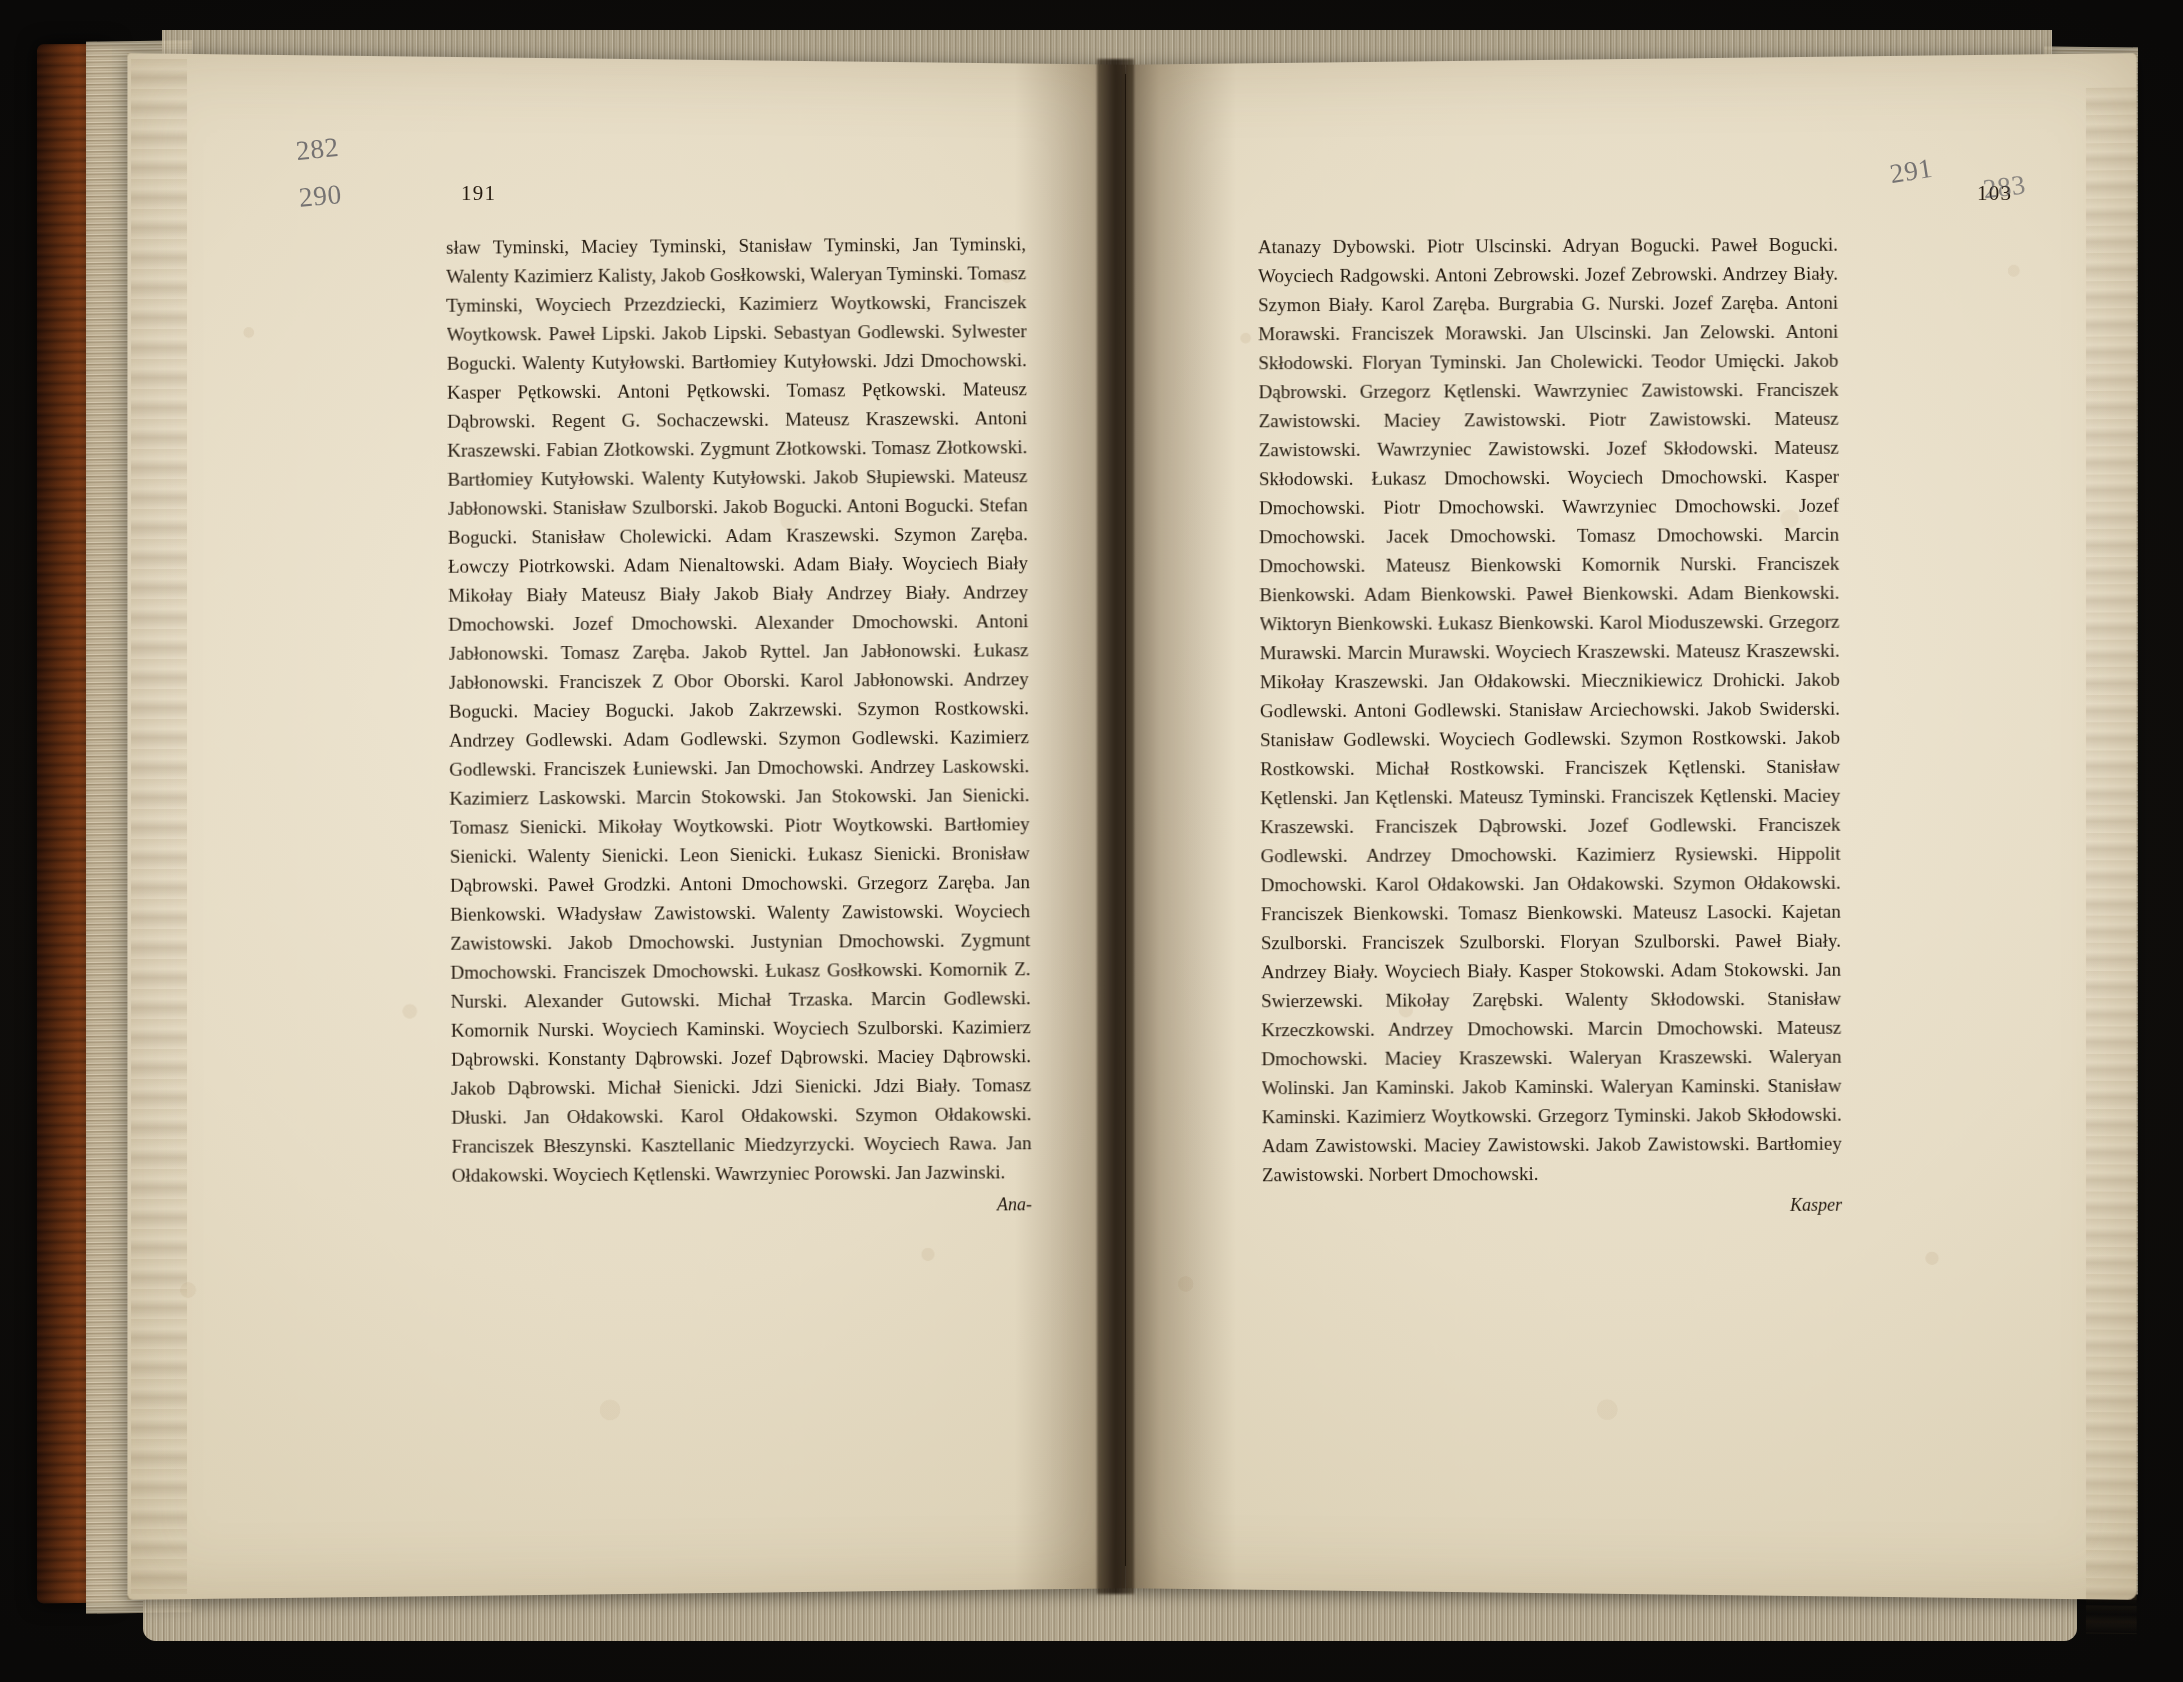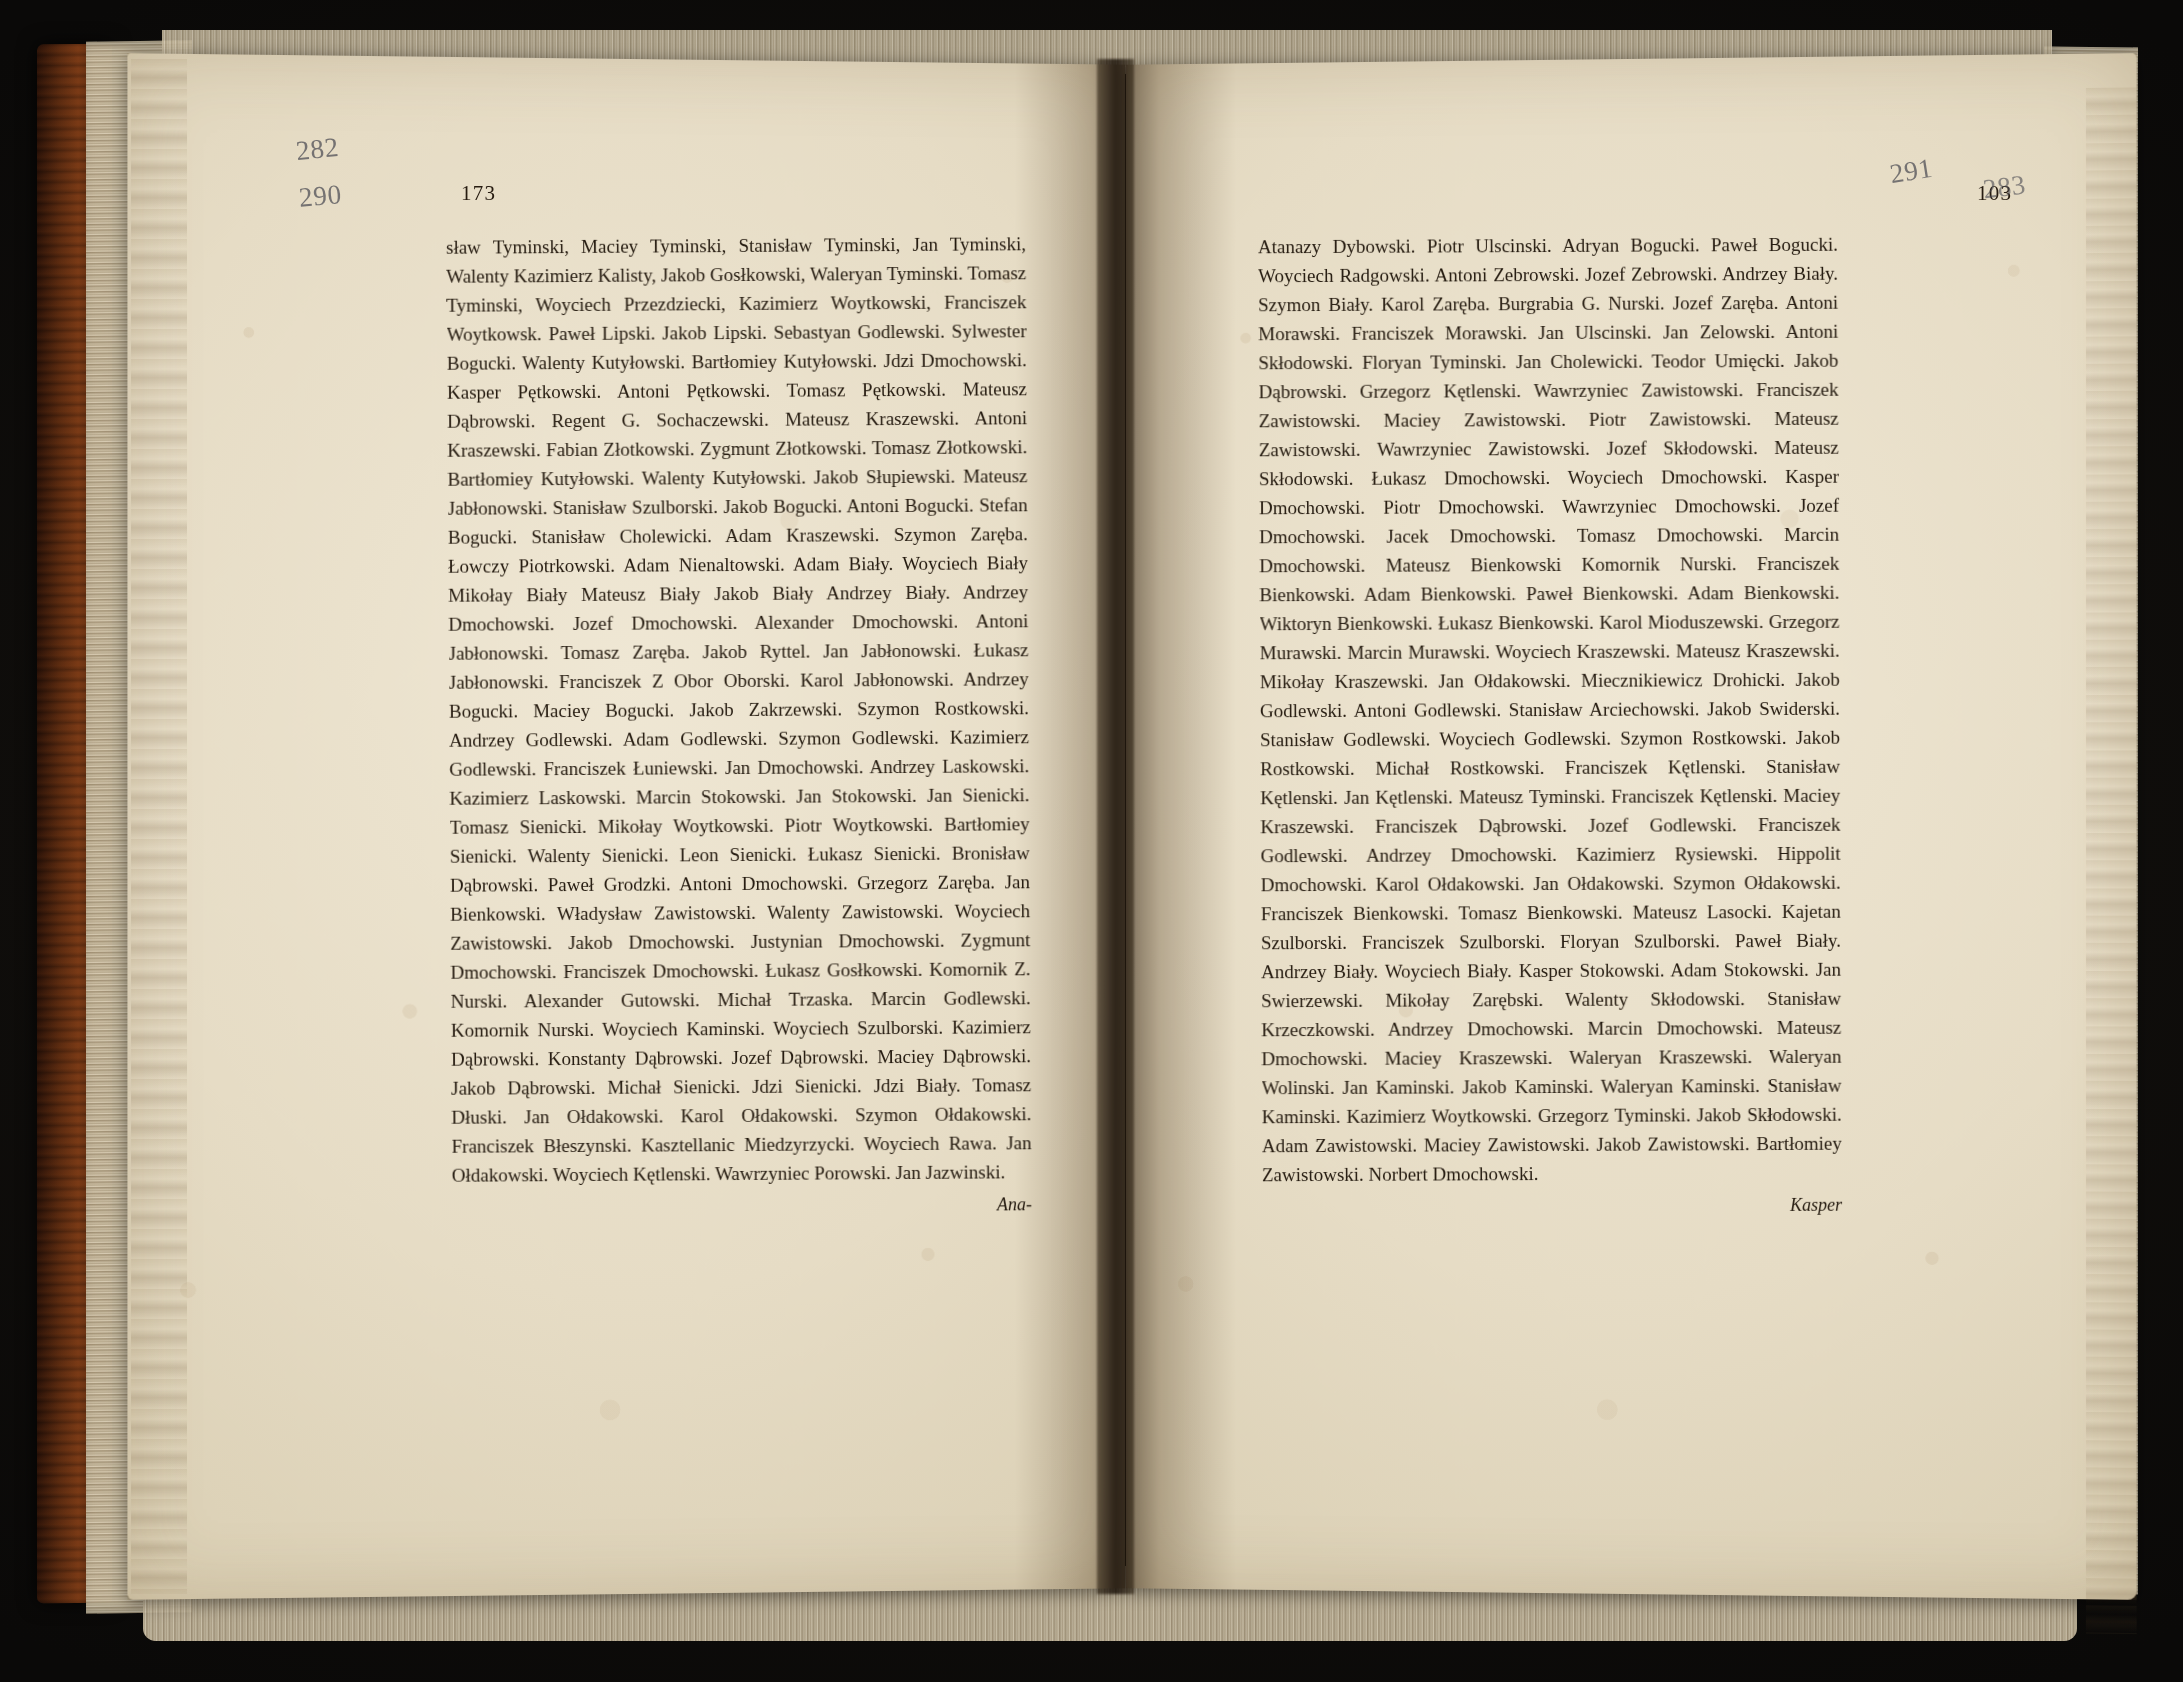"173" div.folio { text: 173 -> 191 }
